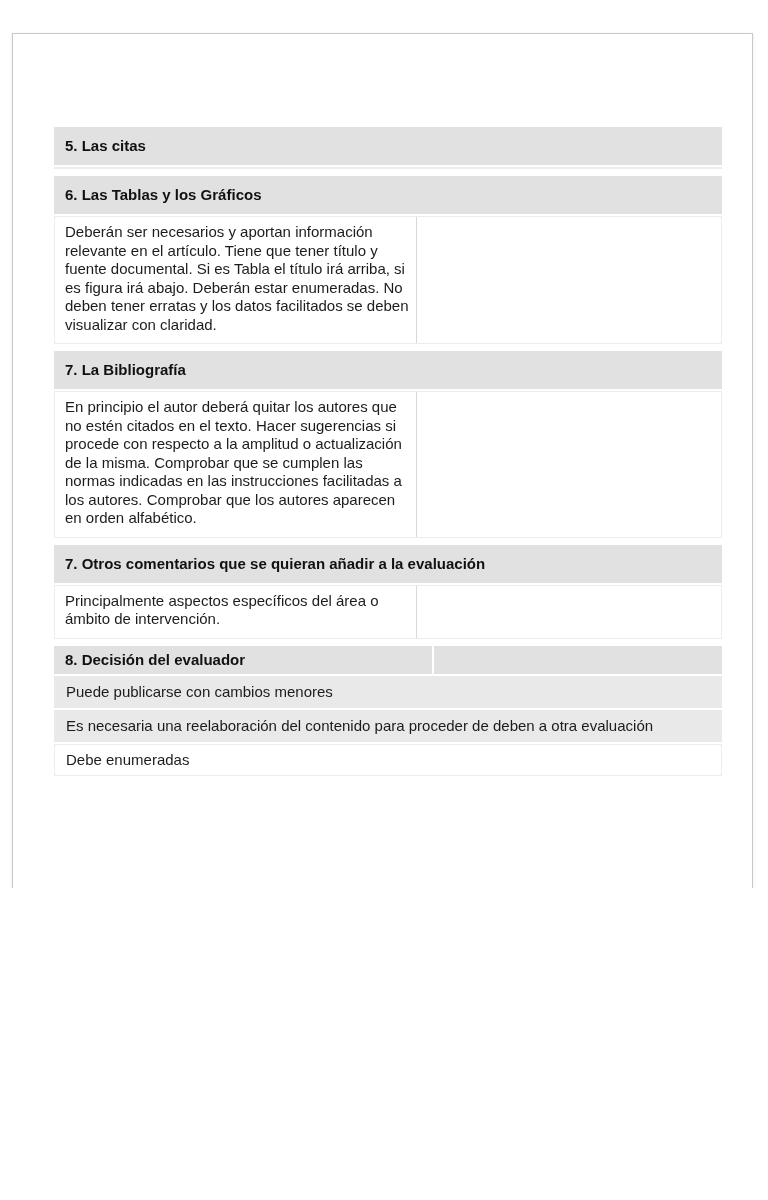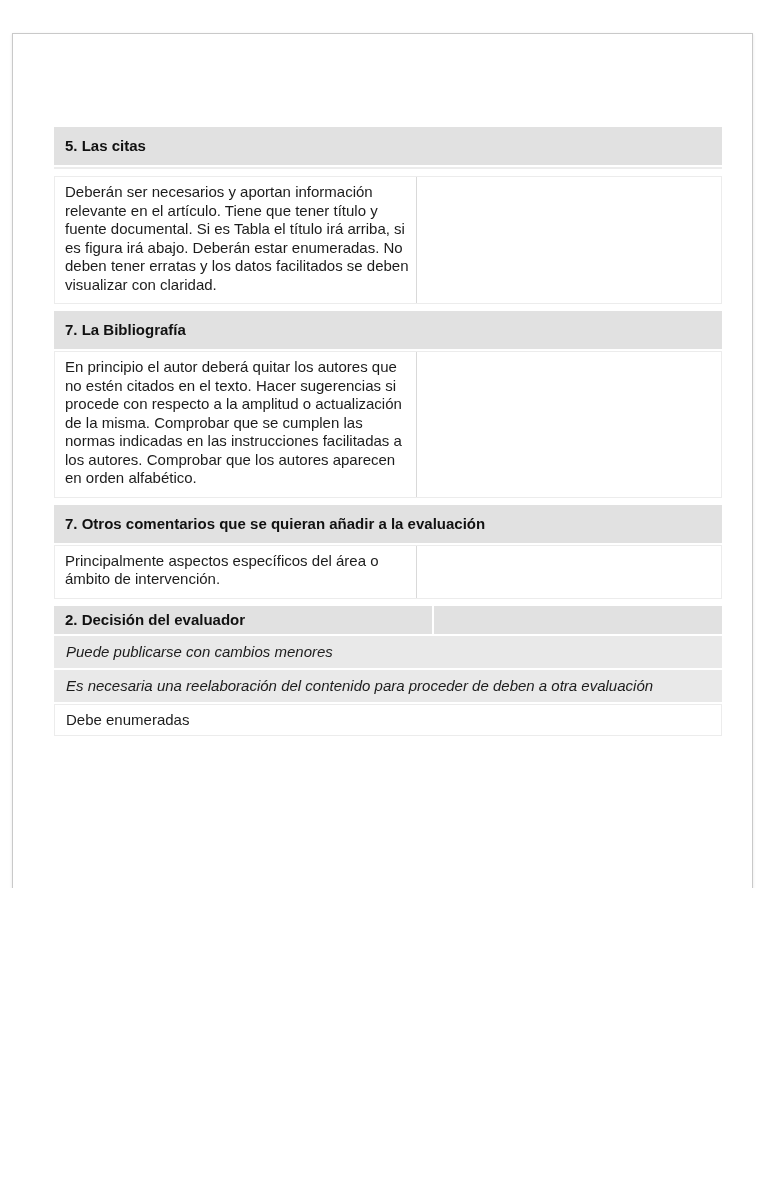"6. Las Tablas y los" div.hdr { html: none -> <div>6. Las Tablas y los Gráficos</div> }
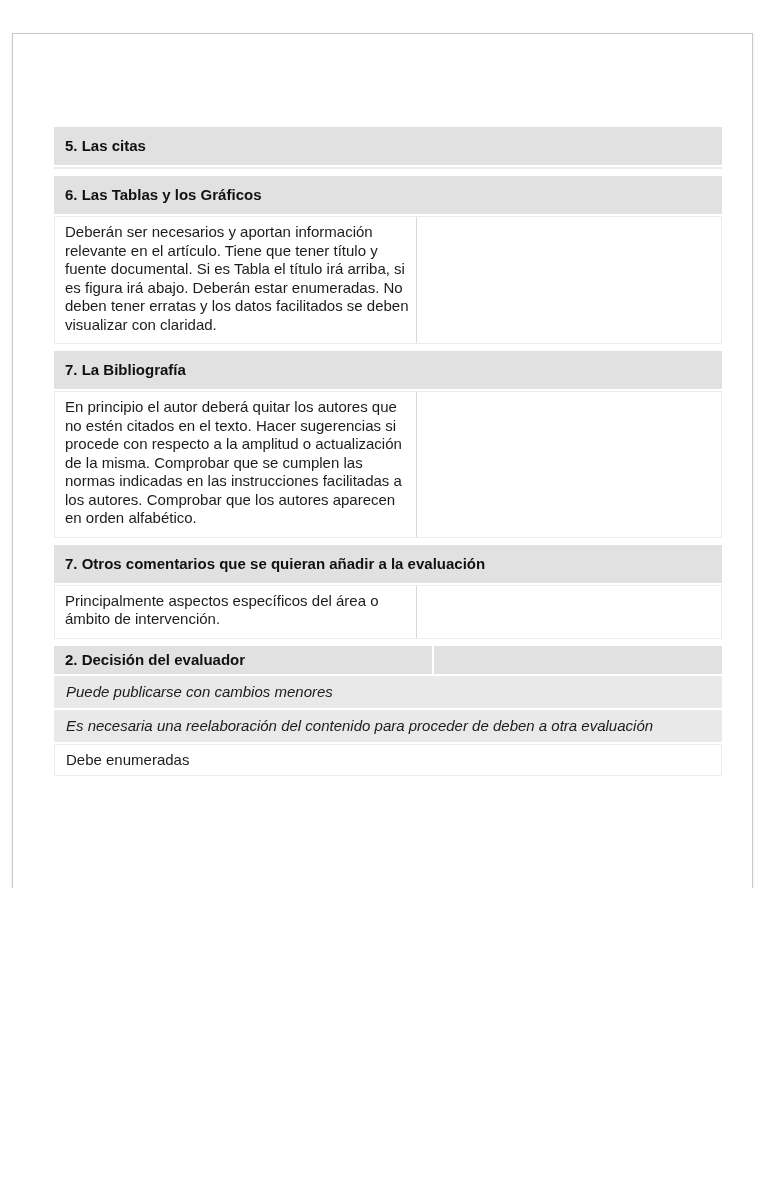"2. Decisión del evaluador" div.cell-l { text: 2 -> 8 }
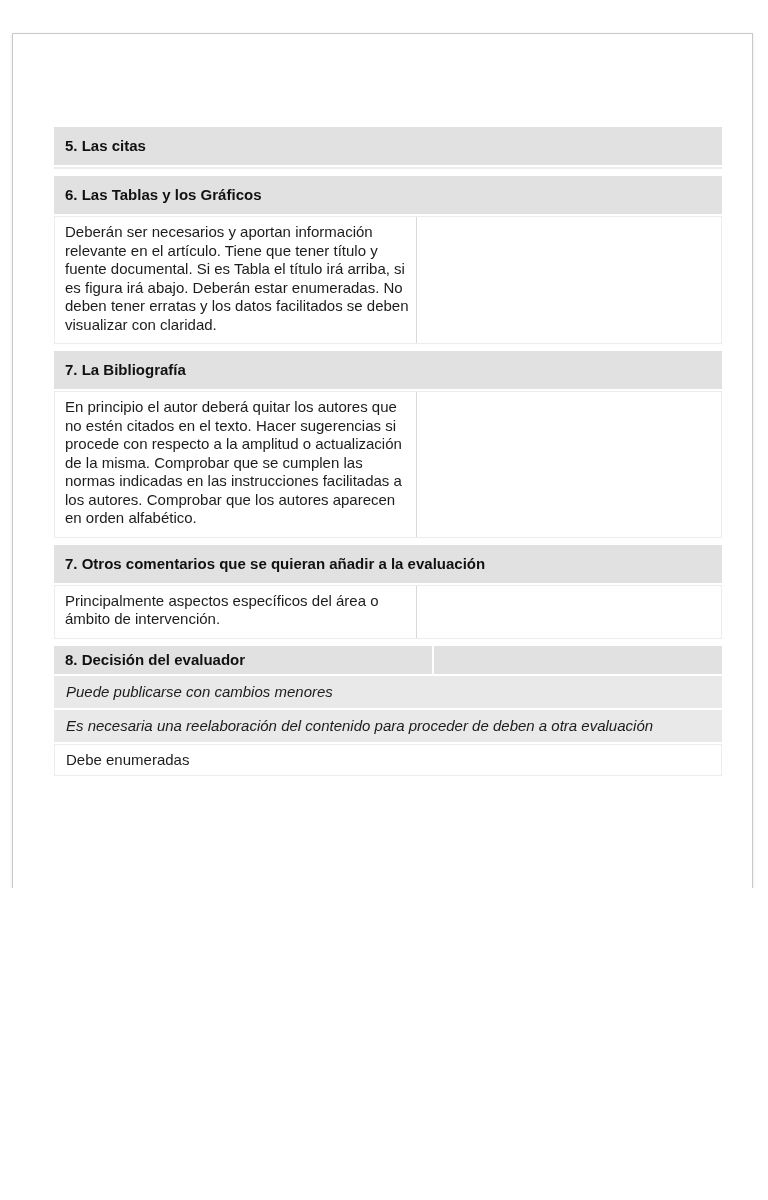"Puede publicarse con cambios menores" .opt.alt { font-style: italic -> none }
